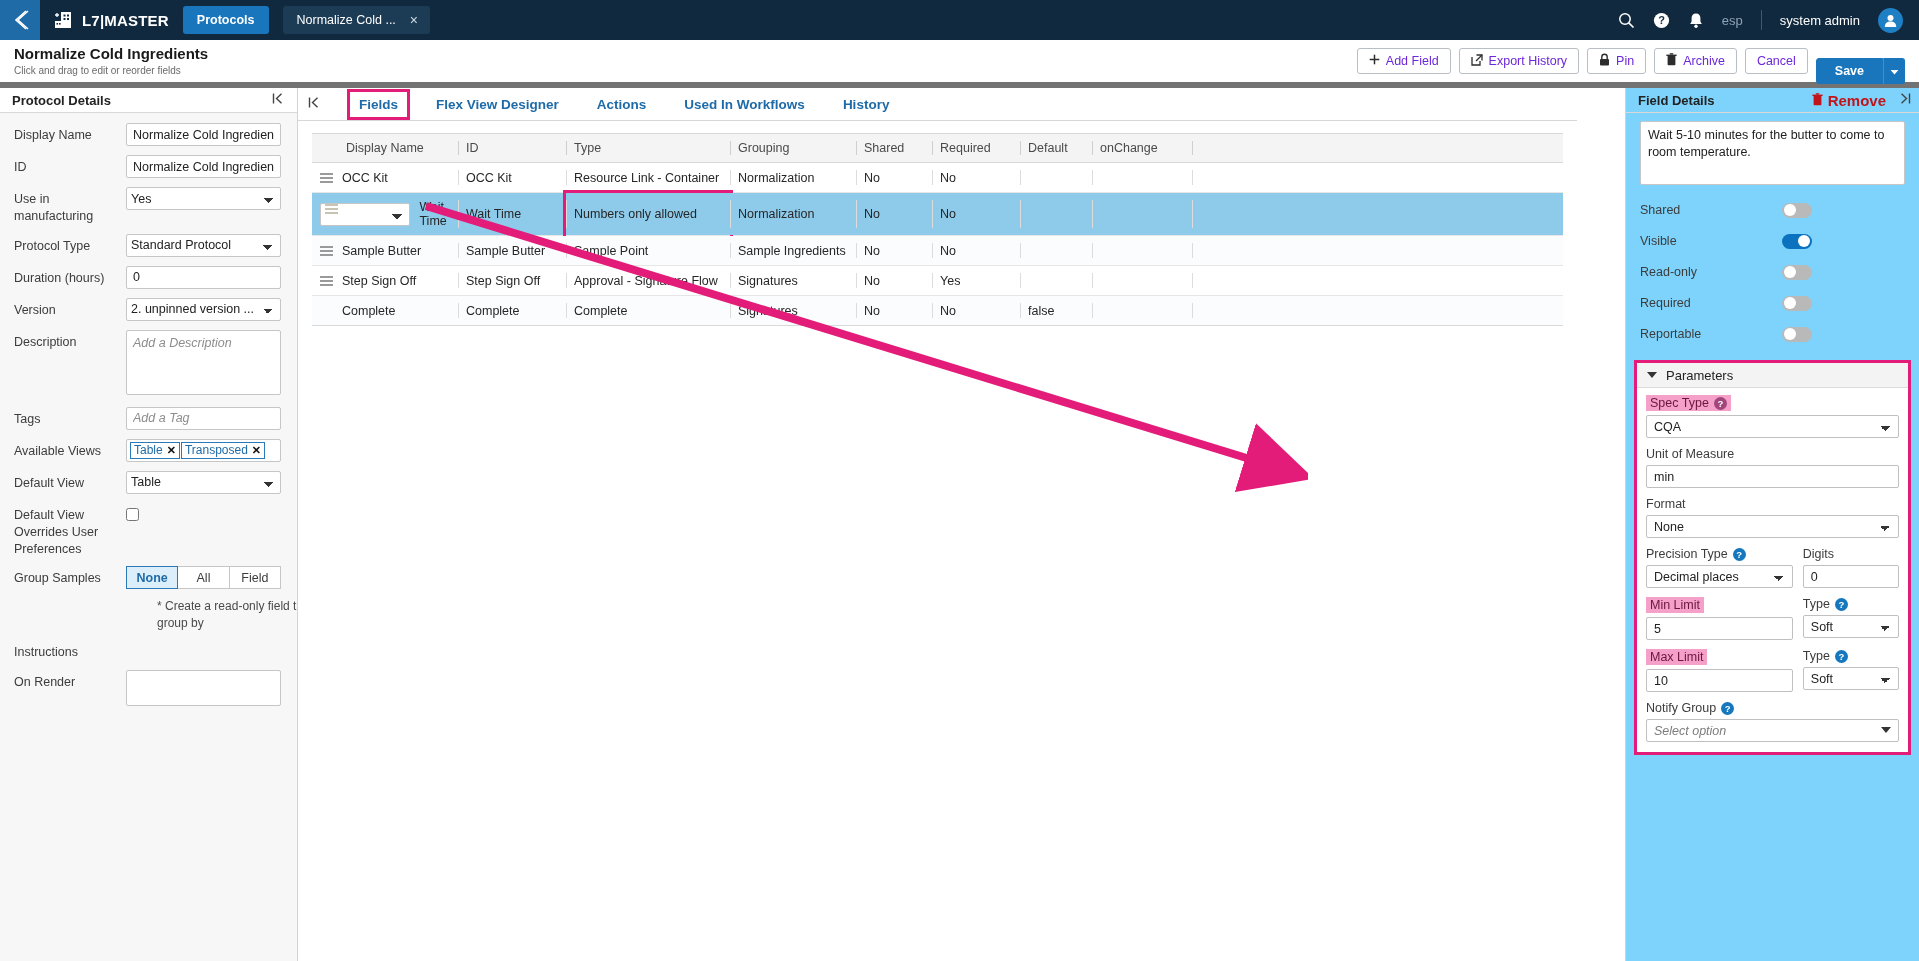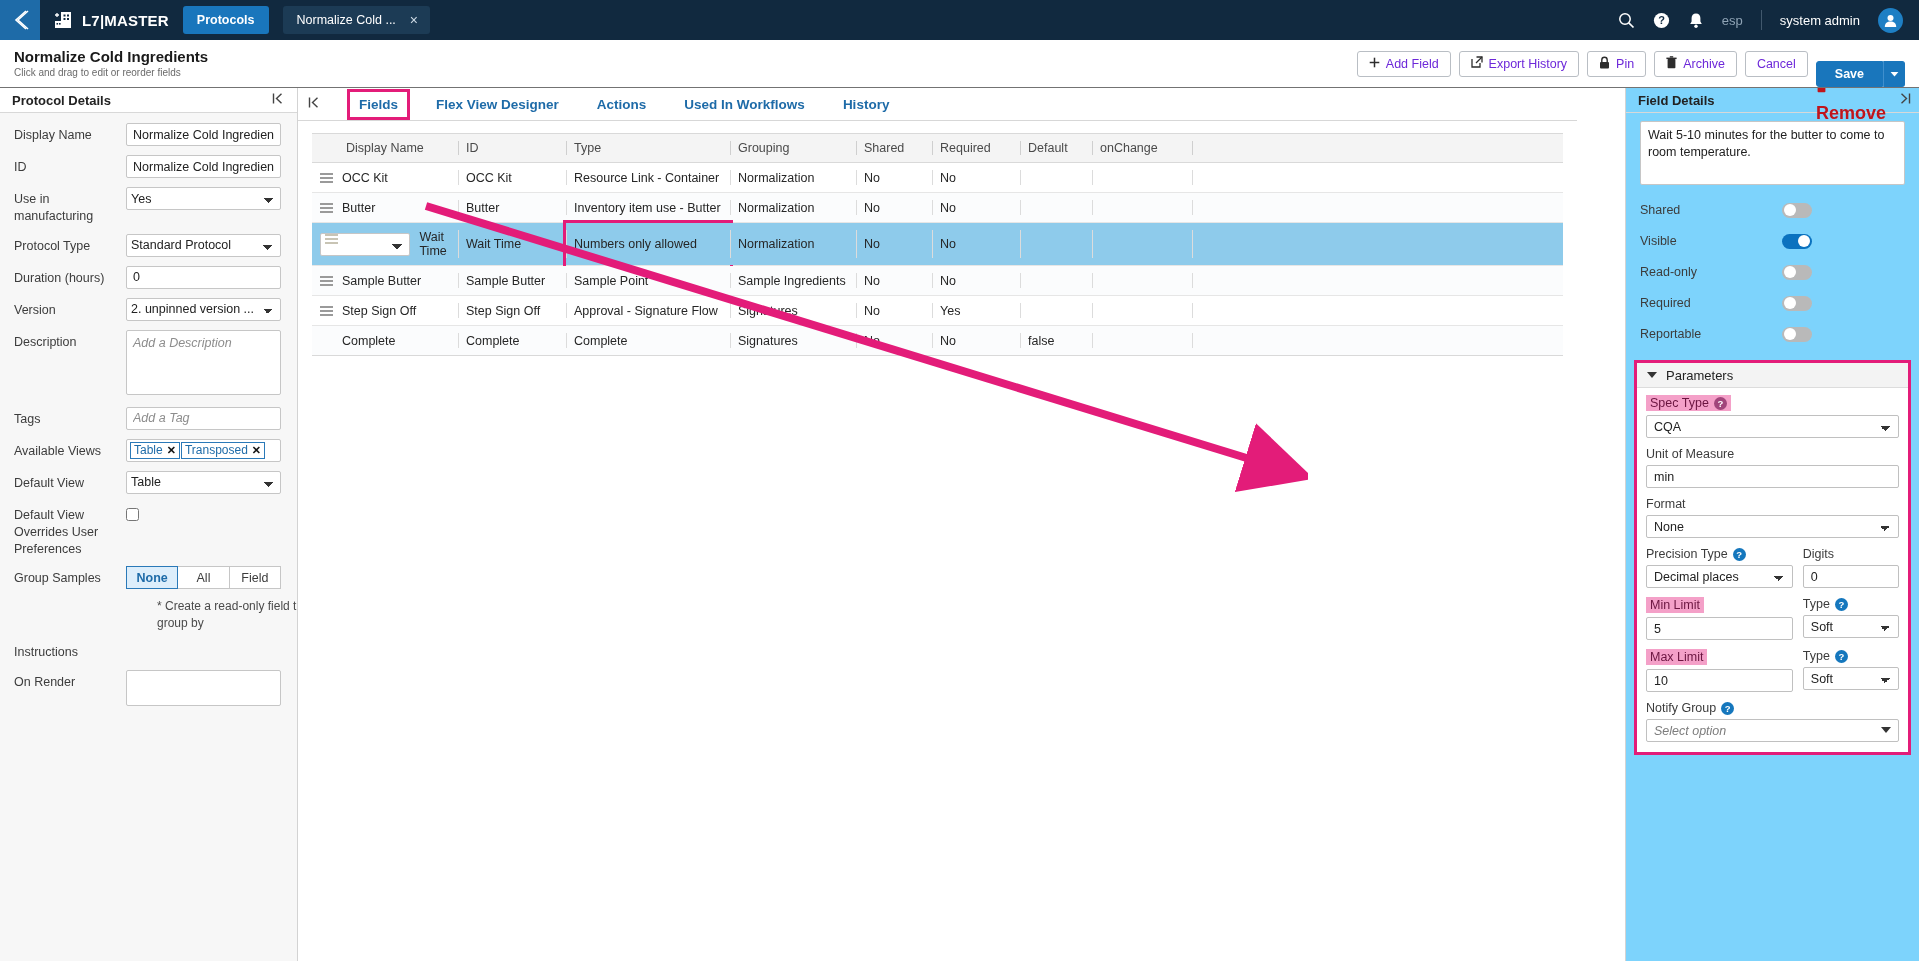"Normalize Cold Ingredients" .pagehead { border-bottom: 1px solid #737373 -> 6px solid #737373 }
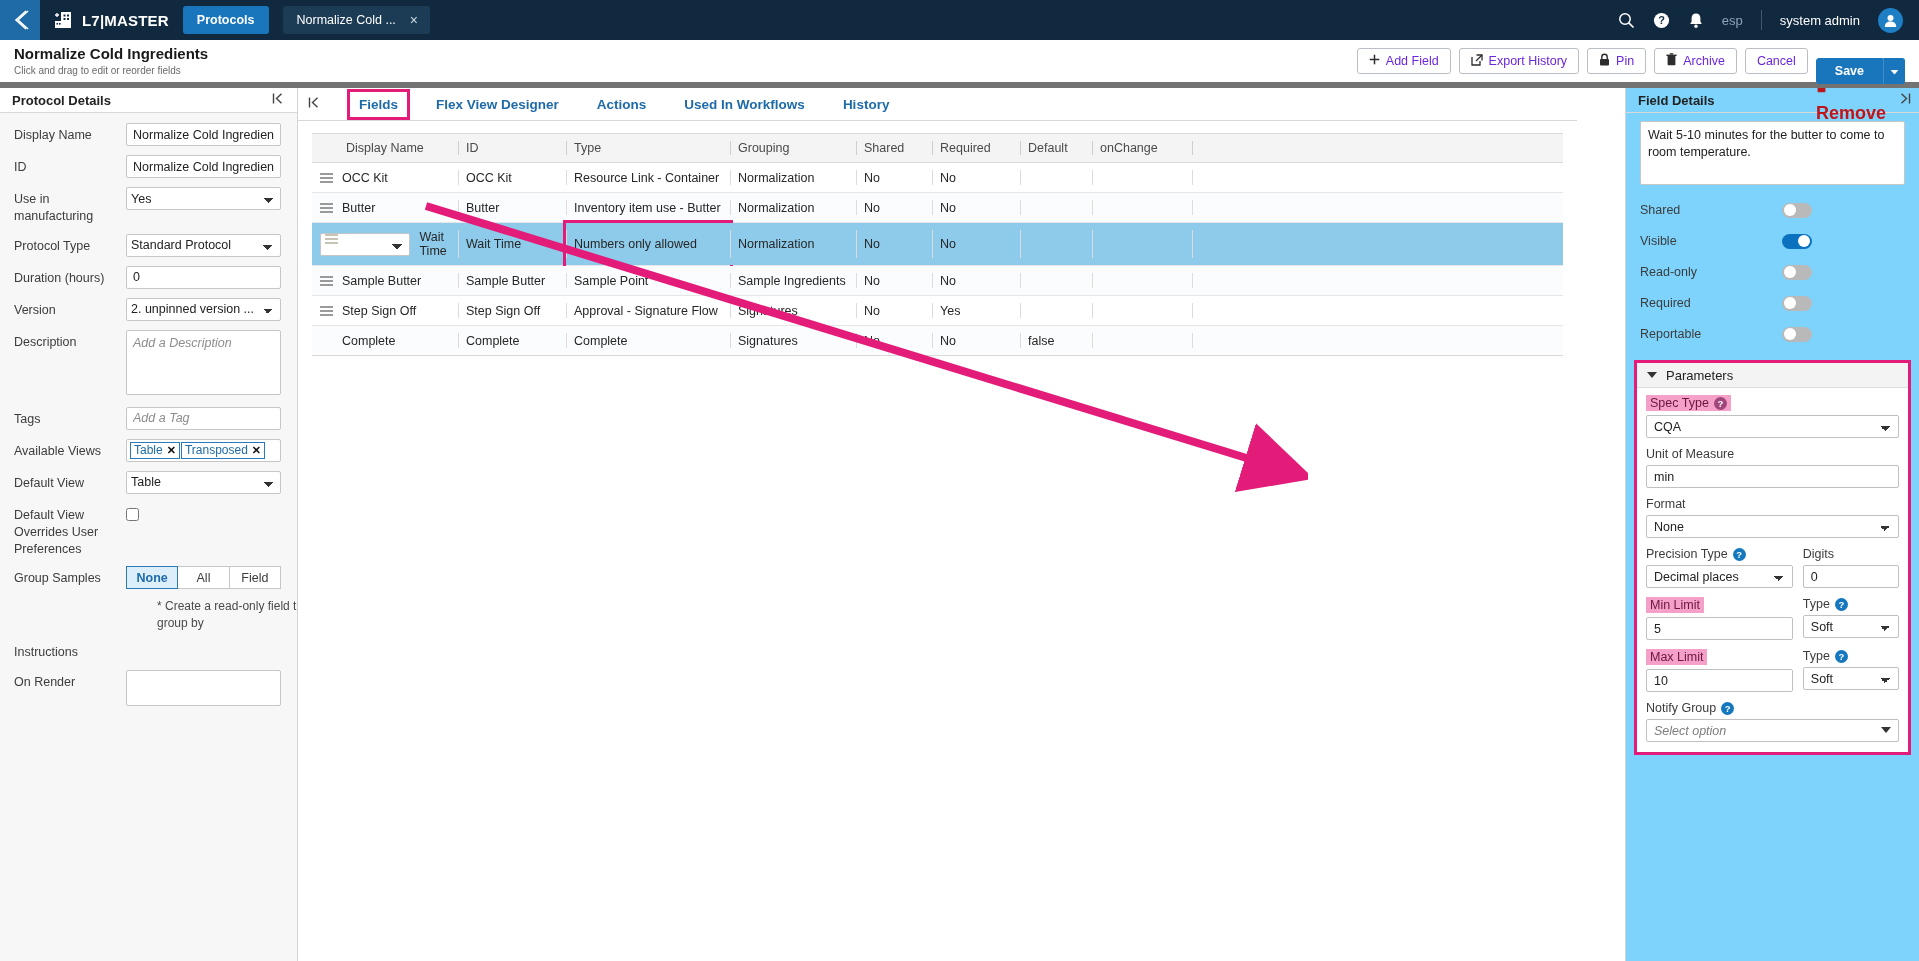"Remove" .rp-remove { align-items: flex-start -> flex-end; flex-direction: column -> none; font-size: 18px -> 15px }
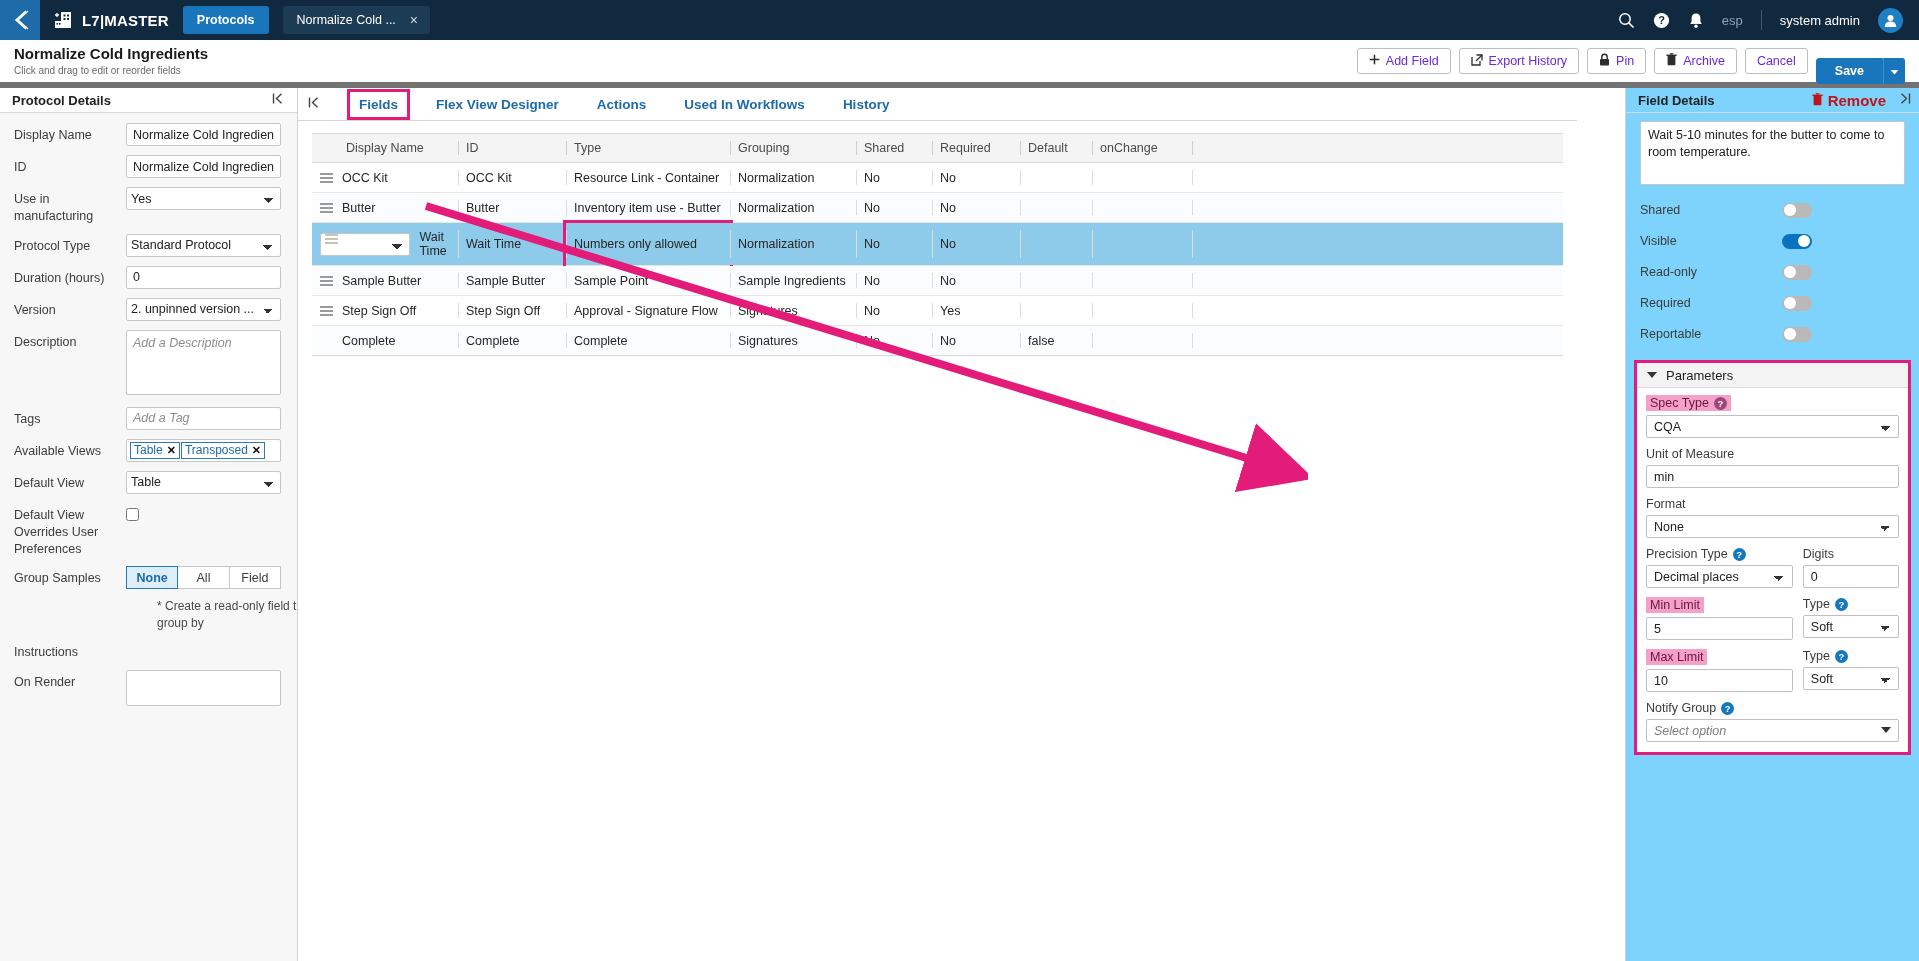"Butter" tr.alt { html: <tr> <td> <span> <span> <i></i> <i></i> <i></i> </span> <span>Butter</span> </span> </td> <td>Butter</td> <td>Inventory item use - Butter</td> <td>Normalization</td> <td>No</td> <td>No</td> <td></td> <td></td> <td></td> </tr> -> none }
